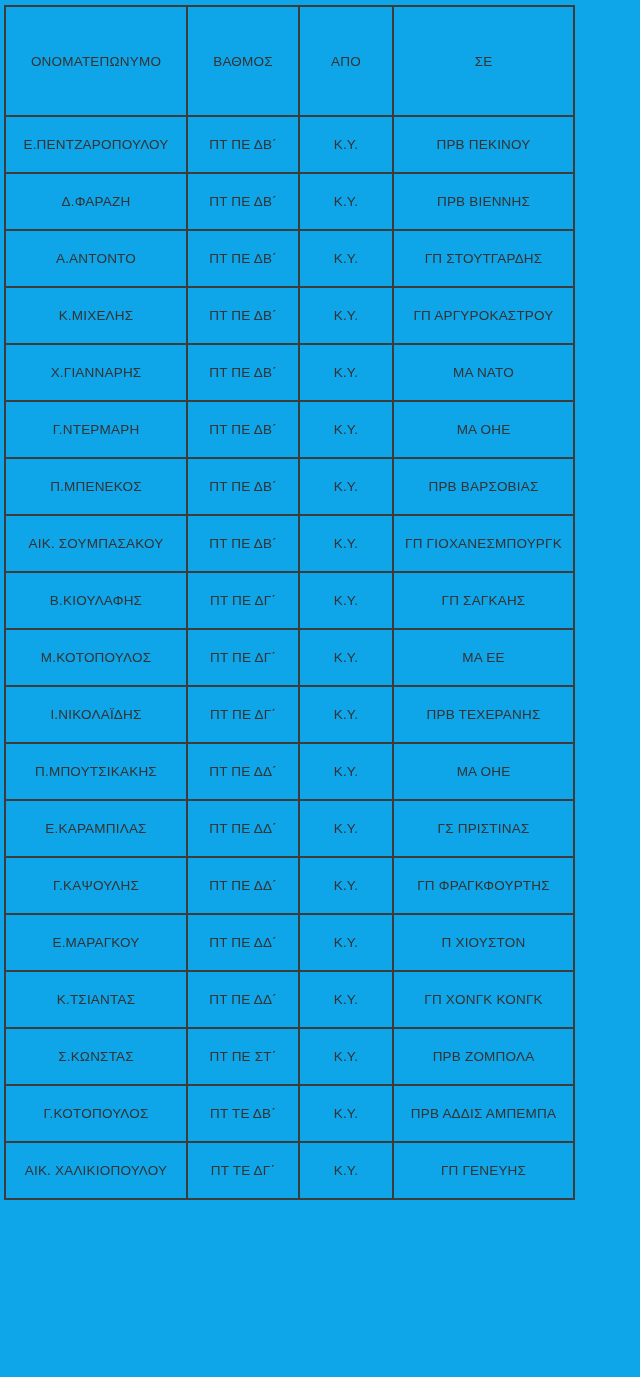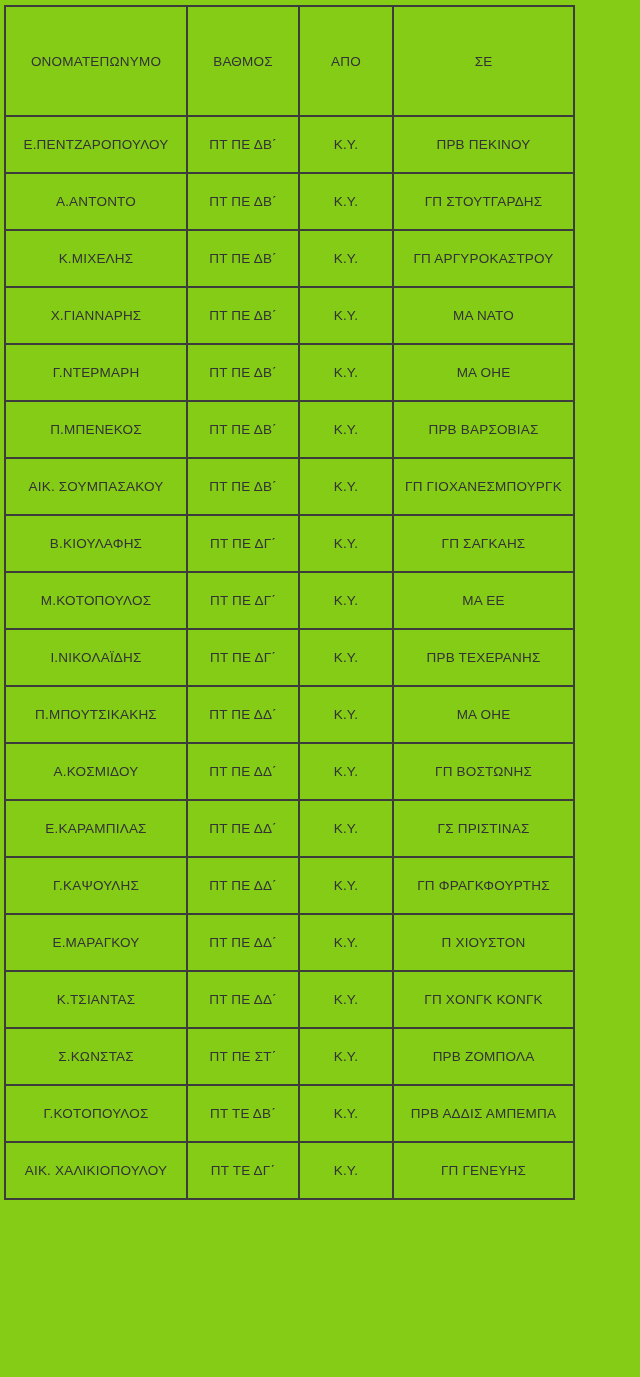"ΟΝΟΜΑΤΕΠΩΝΥΜΟ" .page { background: #84cc16 -> #0ea5e9 }
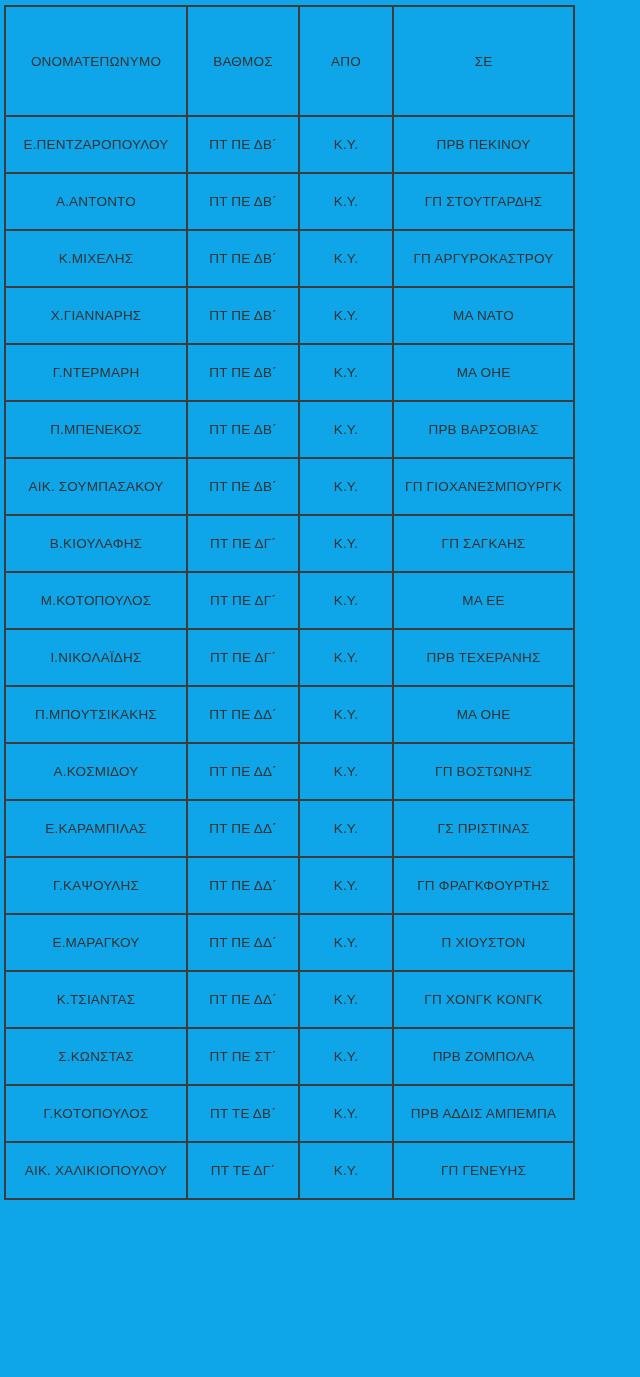"Δ.ΦΑΡΑΖΗ" tr { html: none -> <tr> <td>Δ.ΦΑΡΑΖΗ</td> <td>ΠΤ ΠΕ ΔΒ΄</td> <td>Κ.Υ.</td> <td>ΠΡΒ ΒΙΕΝΝΗΣ</td> </tr> }
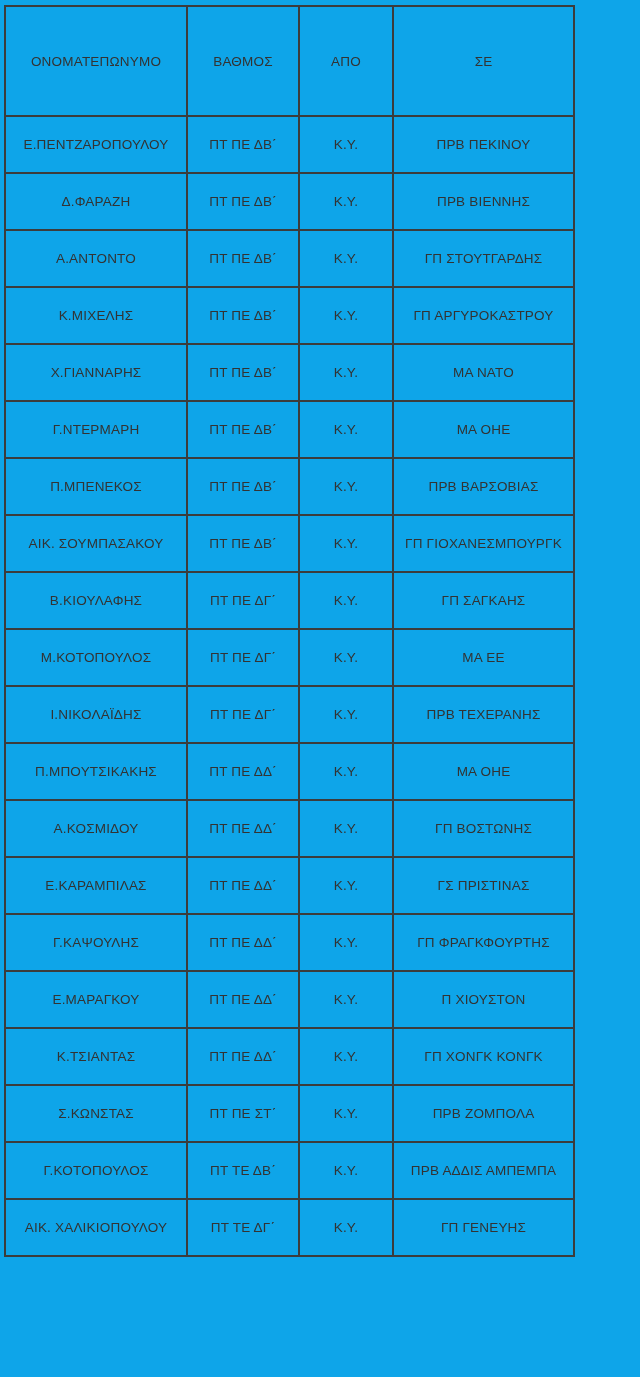"Α.ΚΟΣΜΙΔΟΥ" tr { html: <tr> <td>Α.ΚΟΣΜΙΔΟΥ</td> <td>ΠΤ ΠΕ ΔΔ΄</td> <td>Κ.Υ.</td> <td>ΓΠ ΒΟΣΤΩΝΗΣ</td> </tr> -> none }
